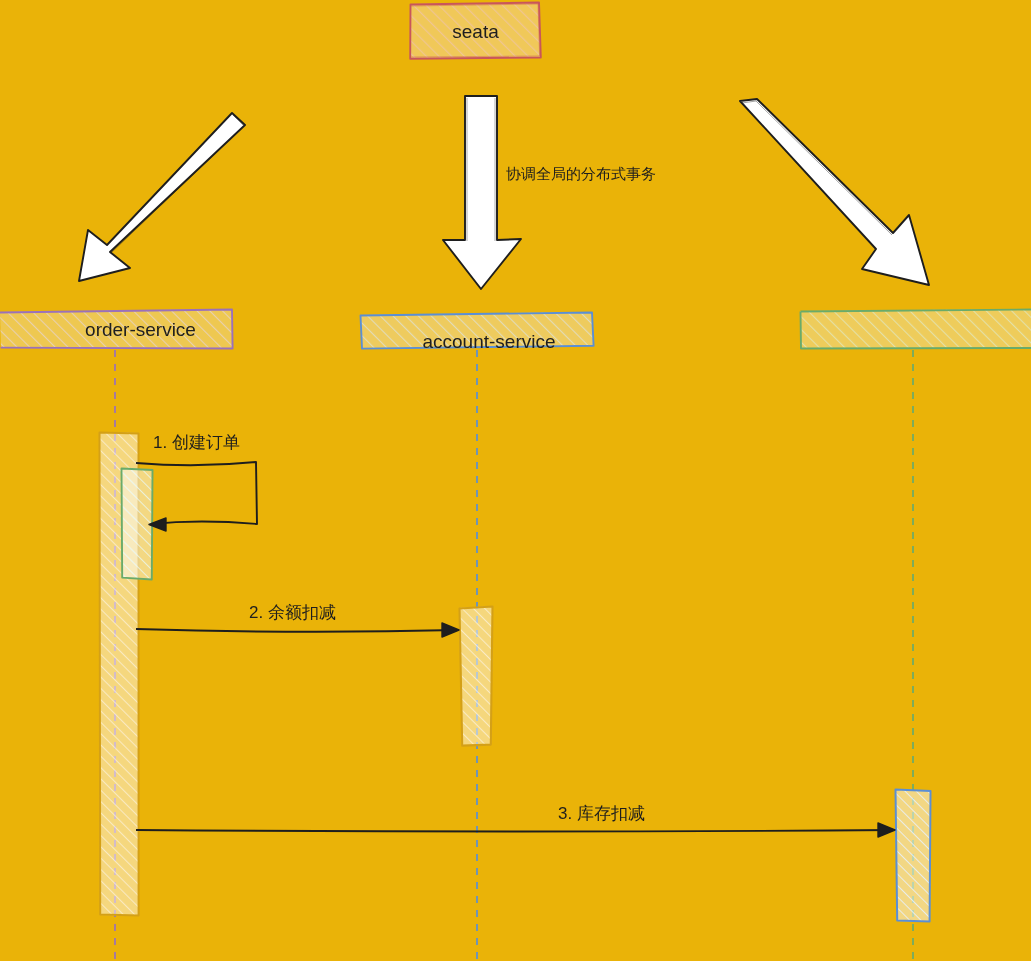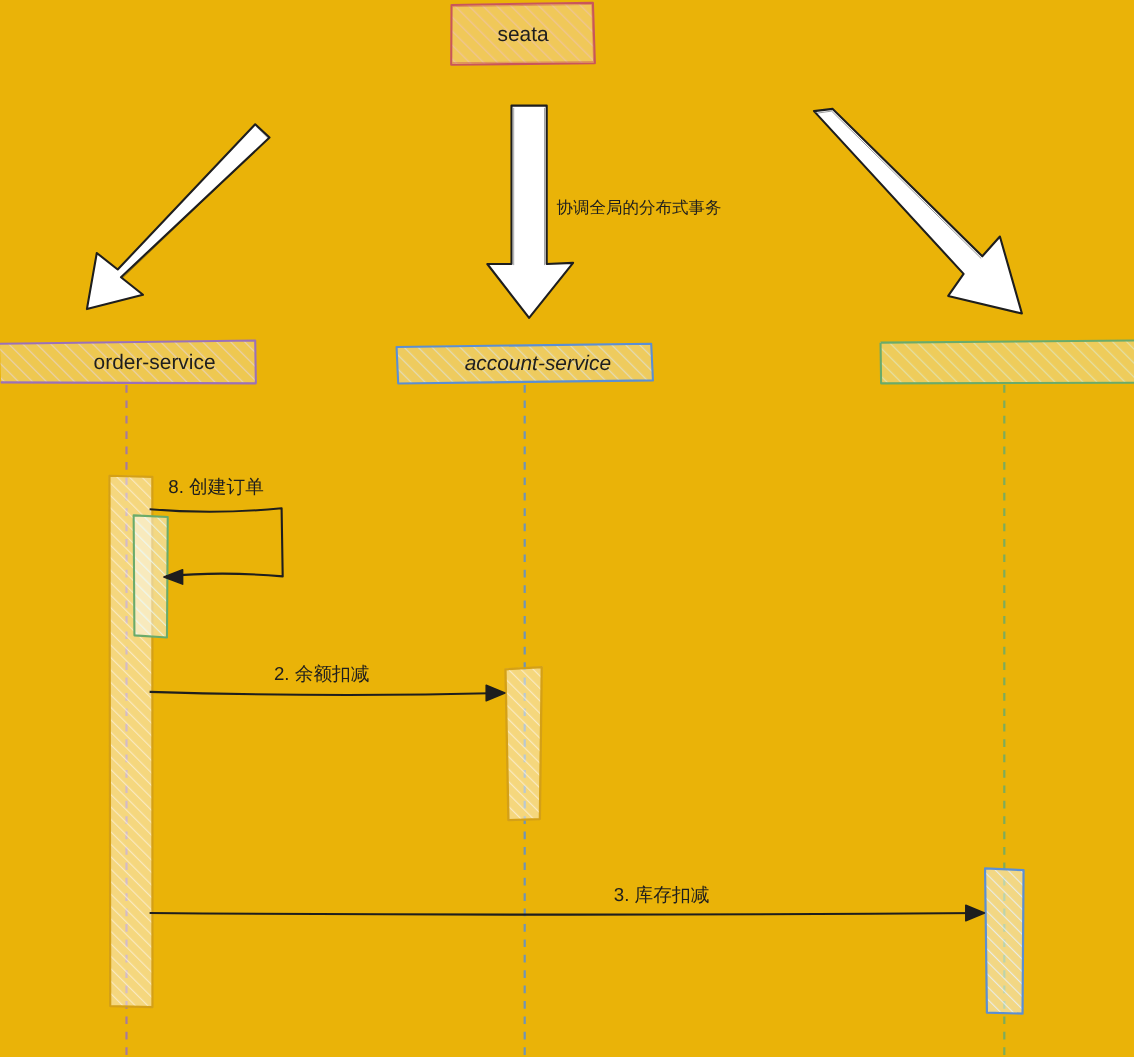"协调全局的分布式事务" .arrow-label { margin-top: 16px -> none }
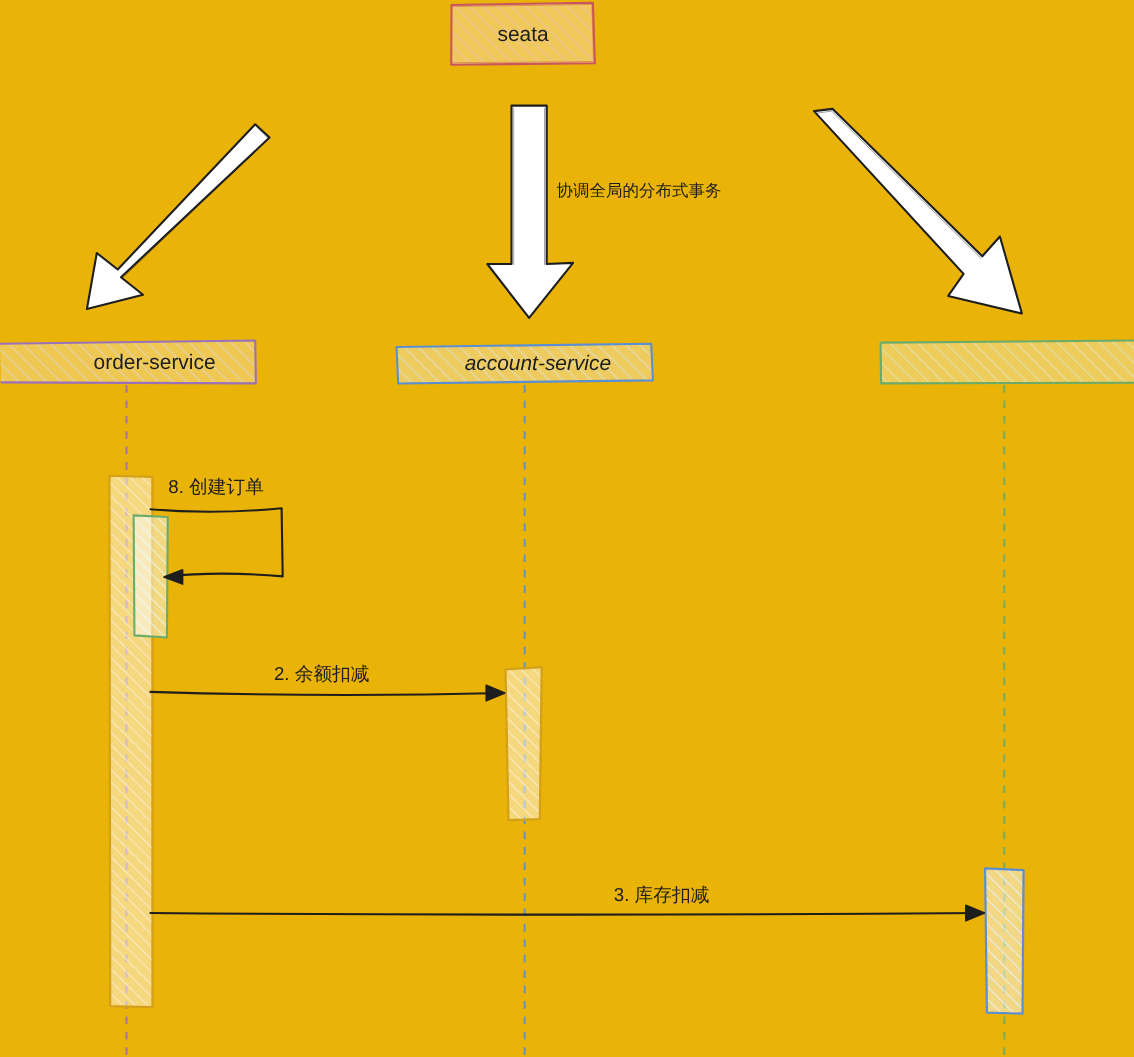"account-service" div.node-label { font-style: italic -> none; top: 321px -> 332px }
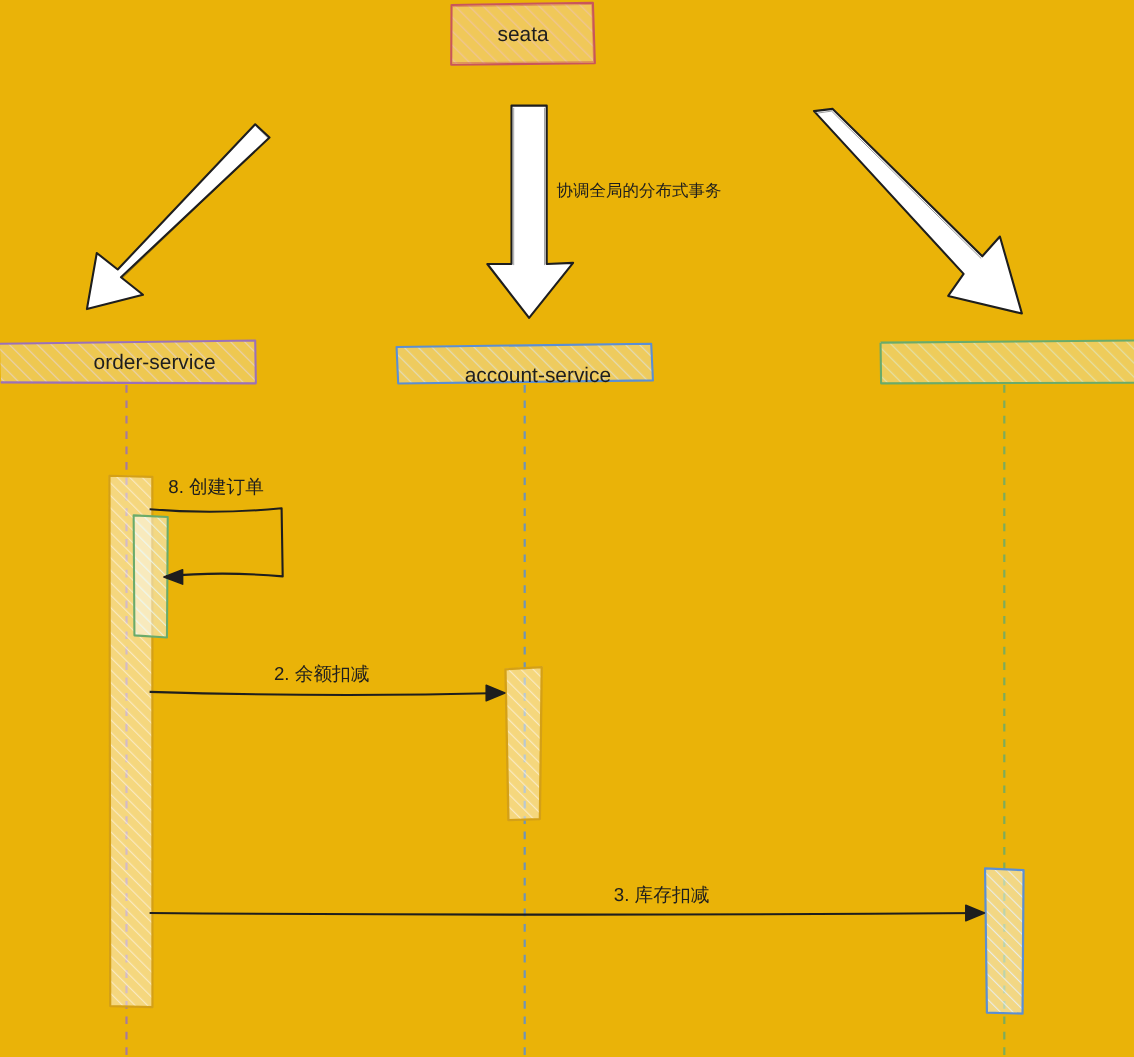"8. 创建订单" div.node-label { text: 8 -> 1 }
